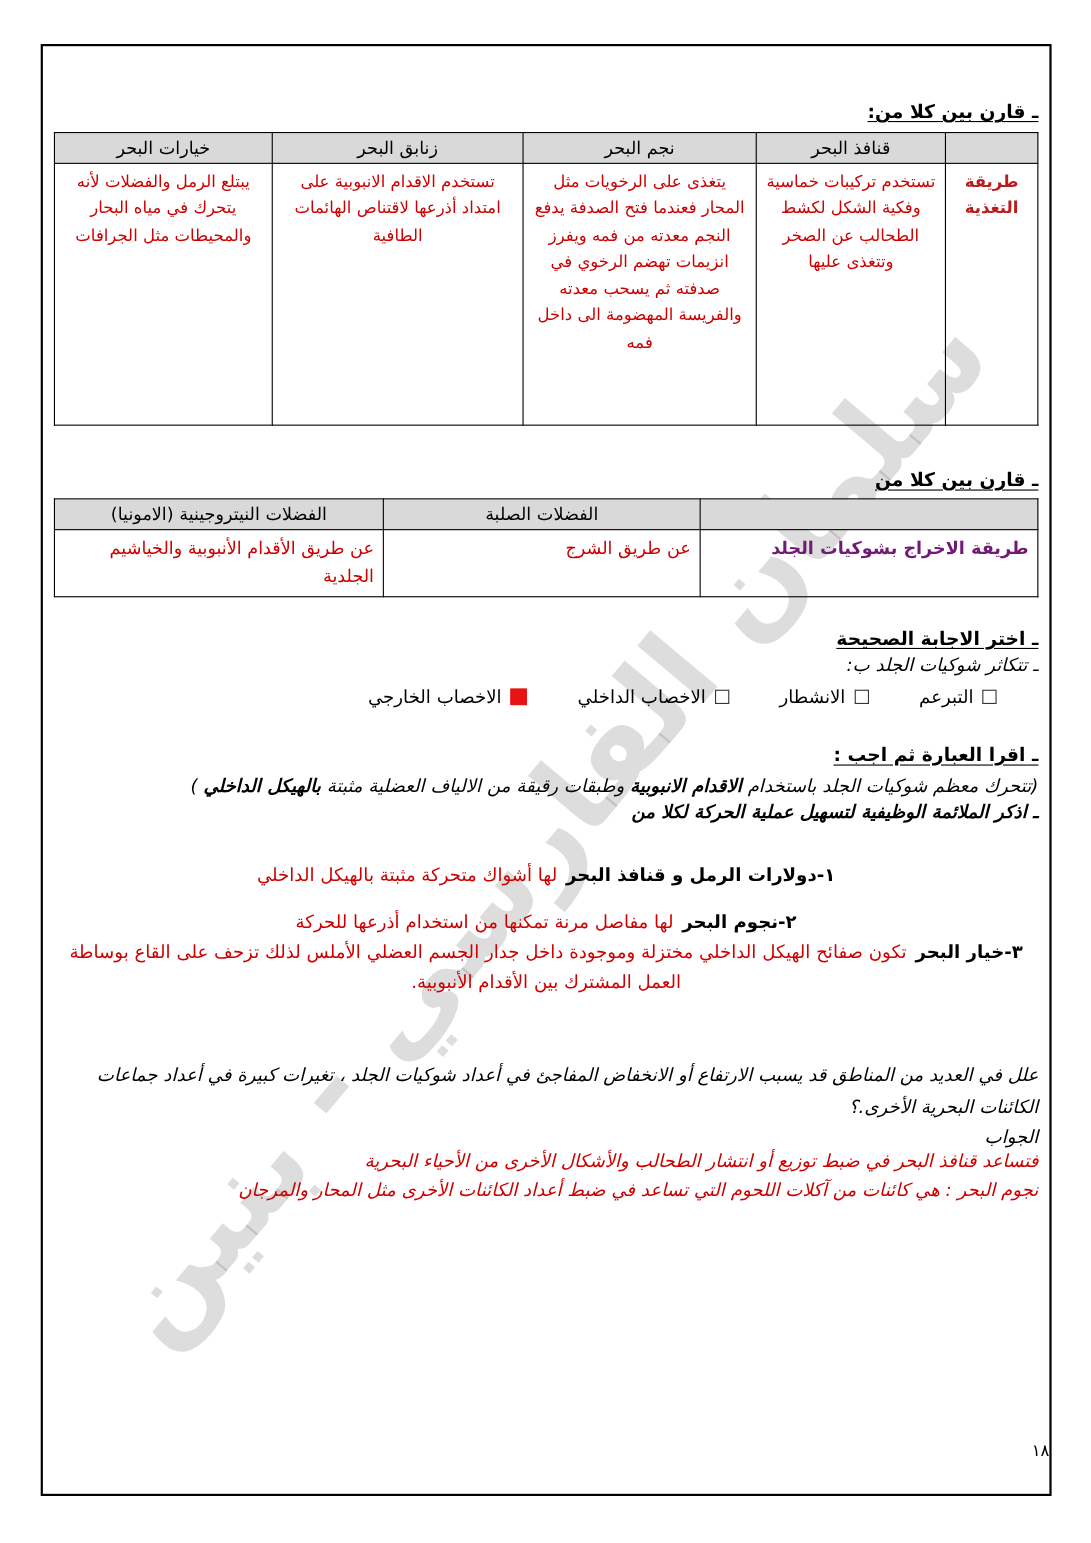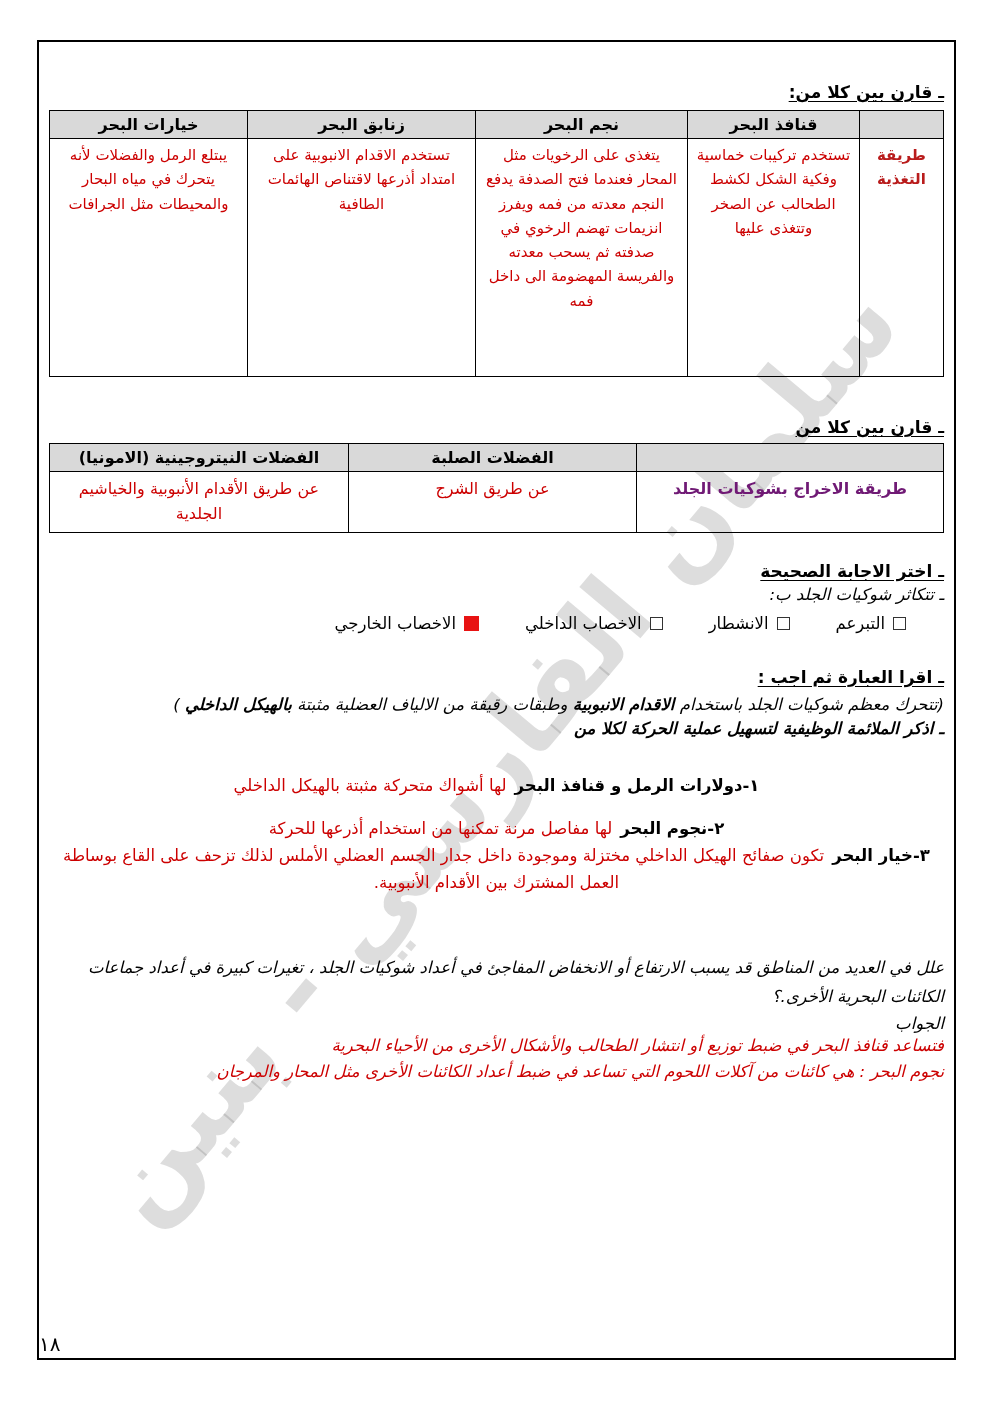"ـ قارن بين كلا من:" div.hd { margin-top: 40px -> 50px }
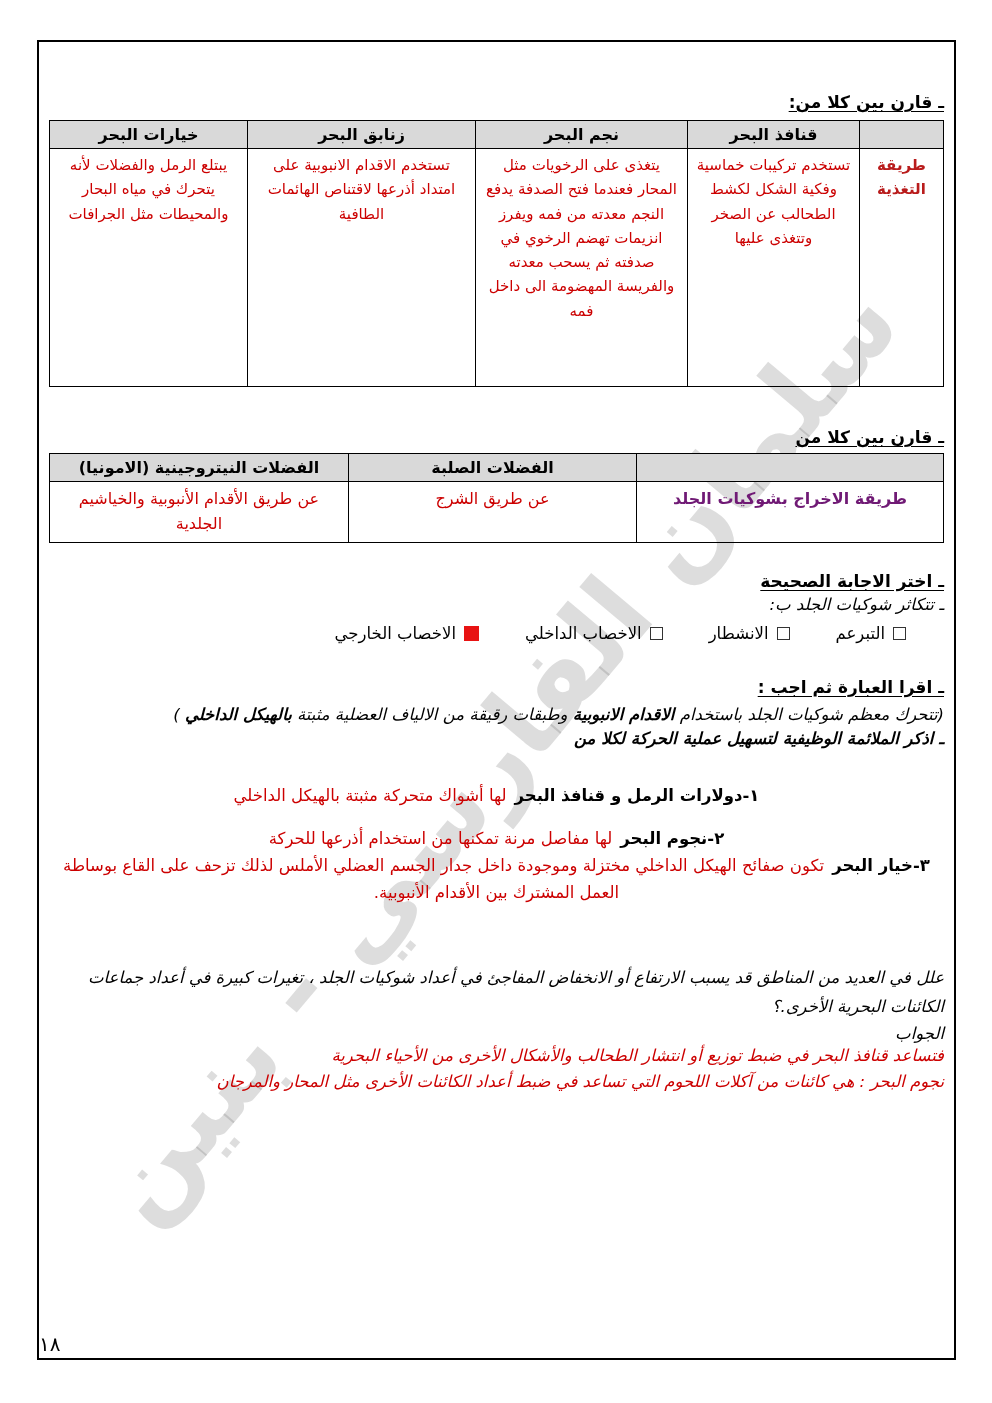"خيارات البحر" .thead td { font-weight: bold -> normal }
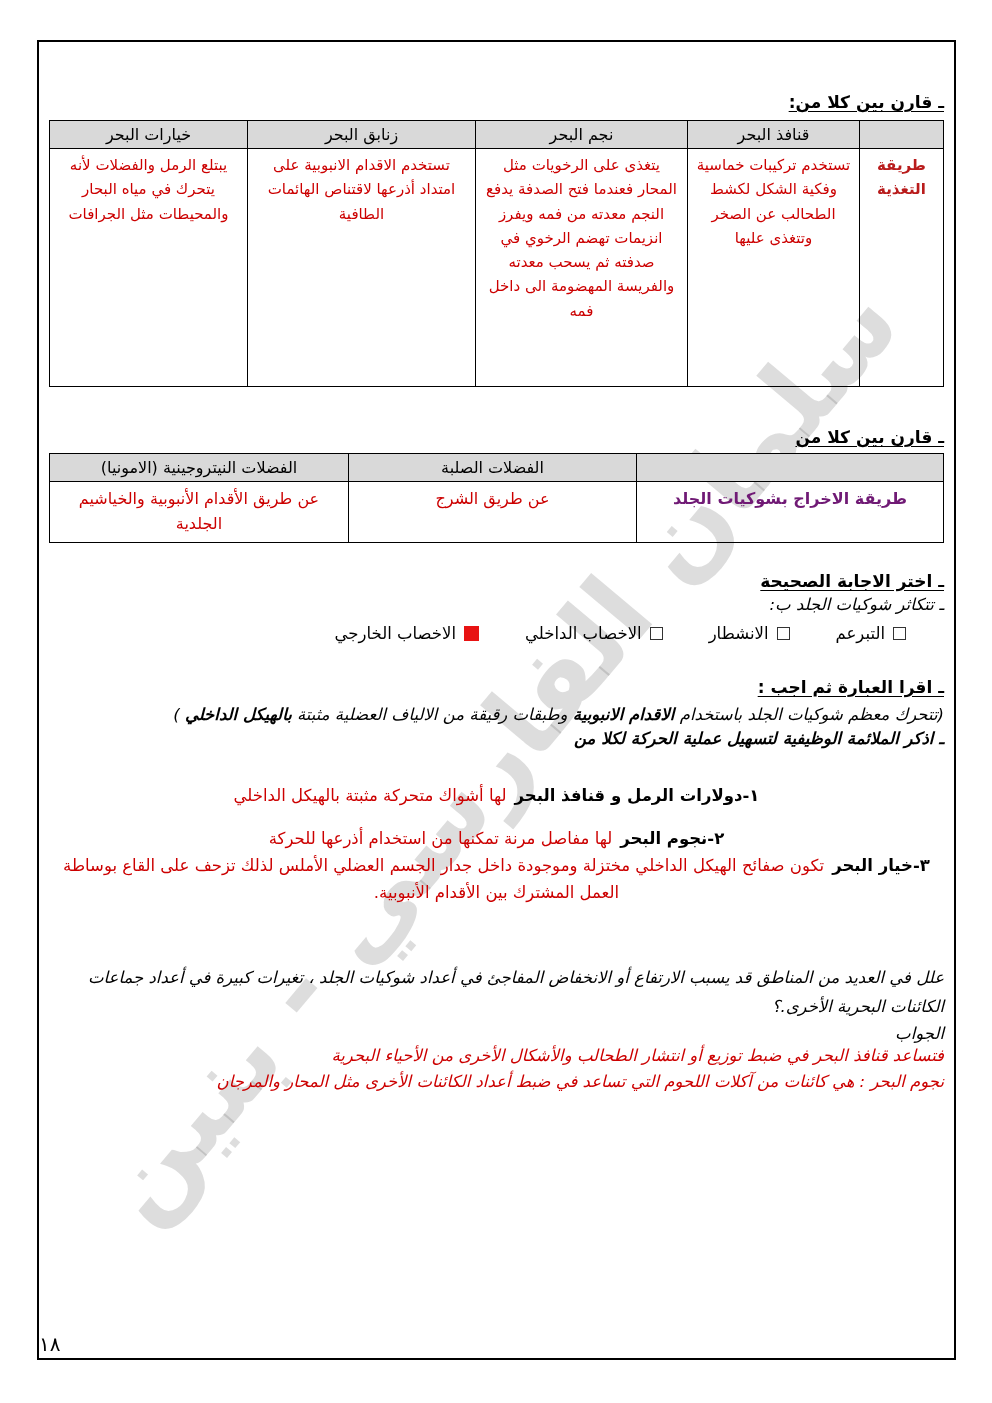"عن طريق الأقدام الأنبوبية والخياشيم" .t2 .tbody td { text-align: center -> none }
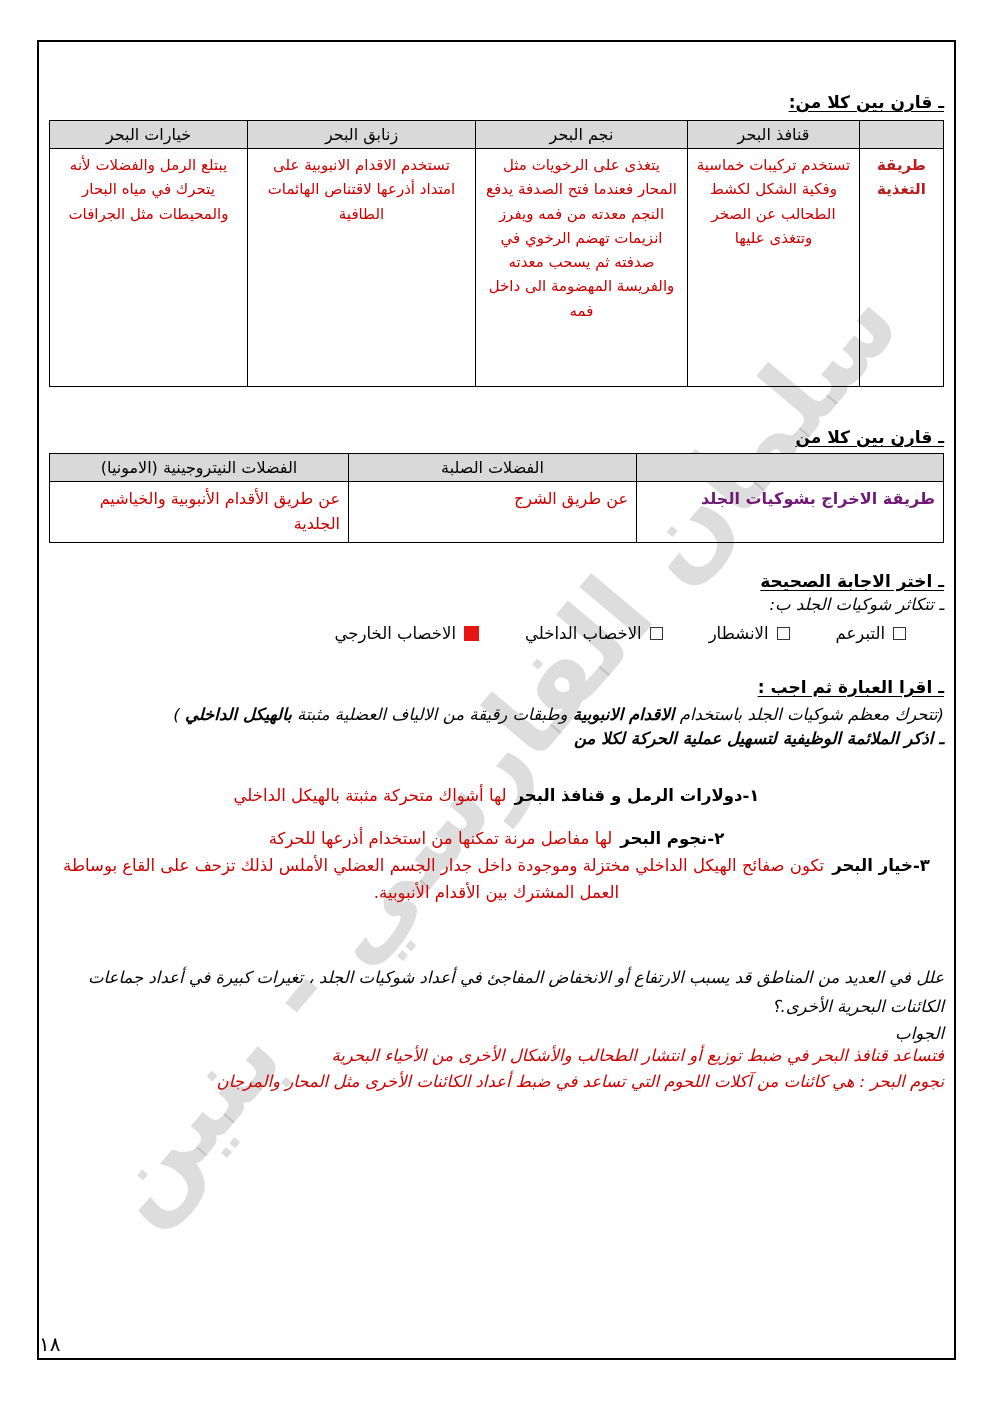"١٨" .pagenum { bottom: 2px -> 30px; font-size: 20px -> 15px; text-align: left -> right }
